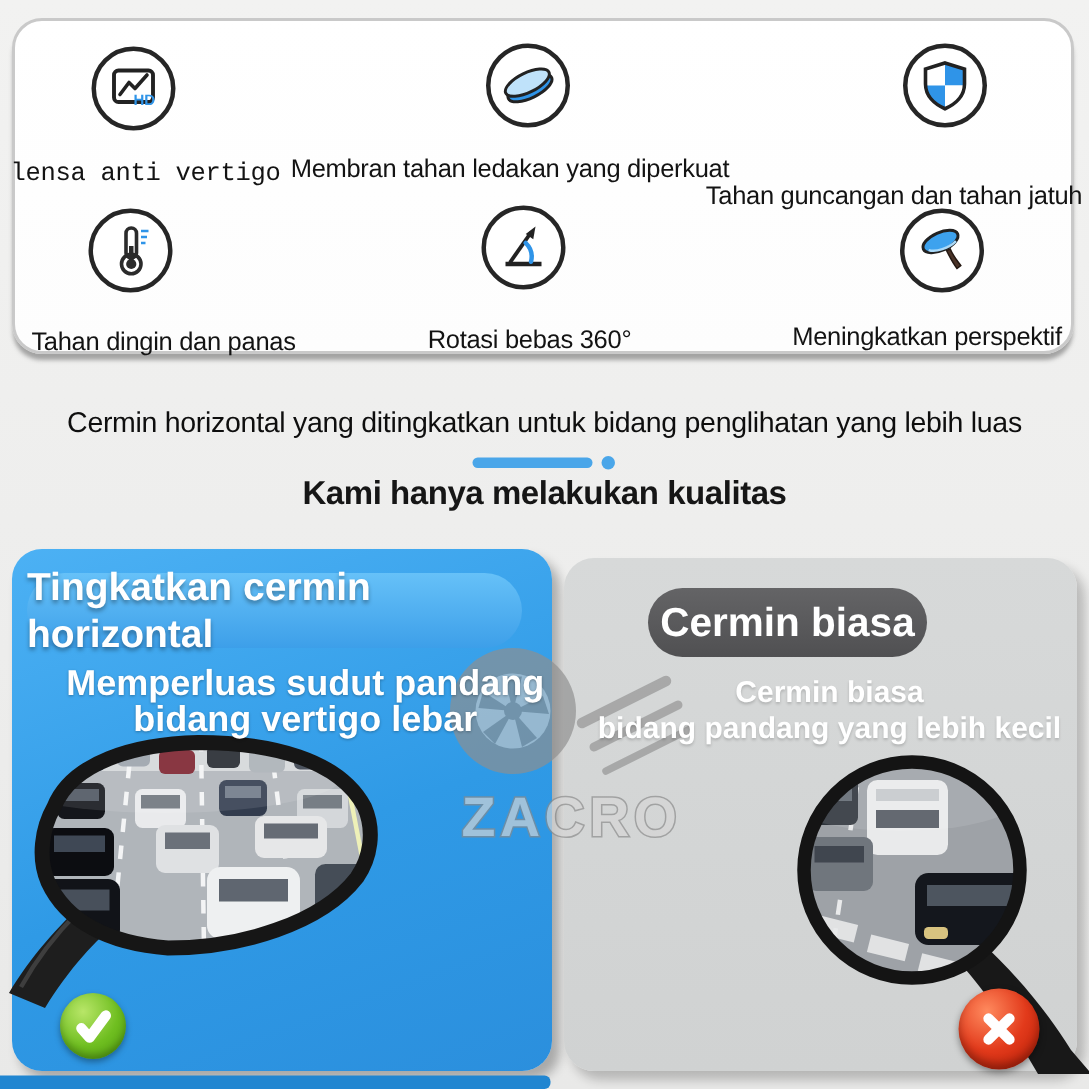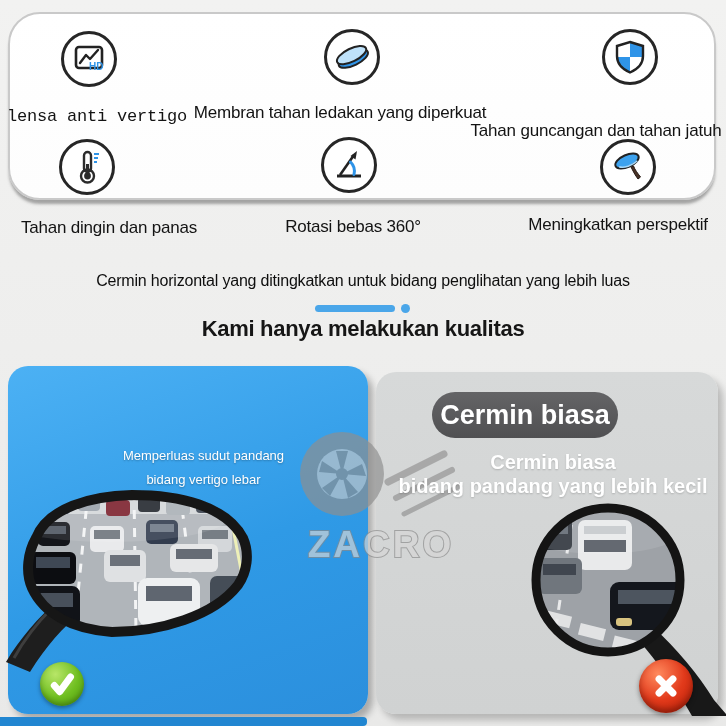"HD" .card { border-radius: 32px -> 20px; height: 188px -> 224px }
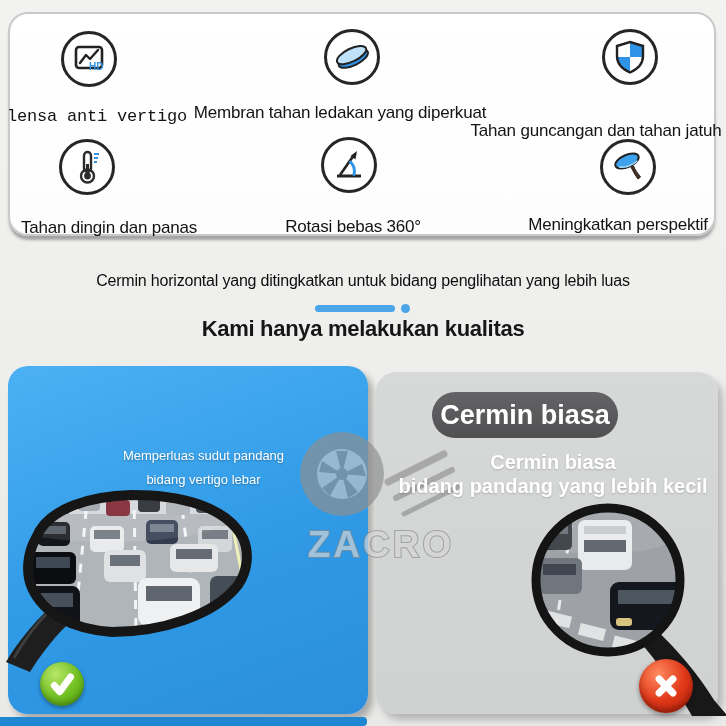"Cermin horizontal yang ditingkatkan" .tagline { font-size: 16px -> 19px }
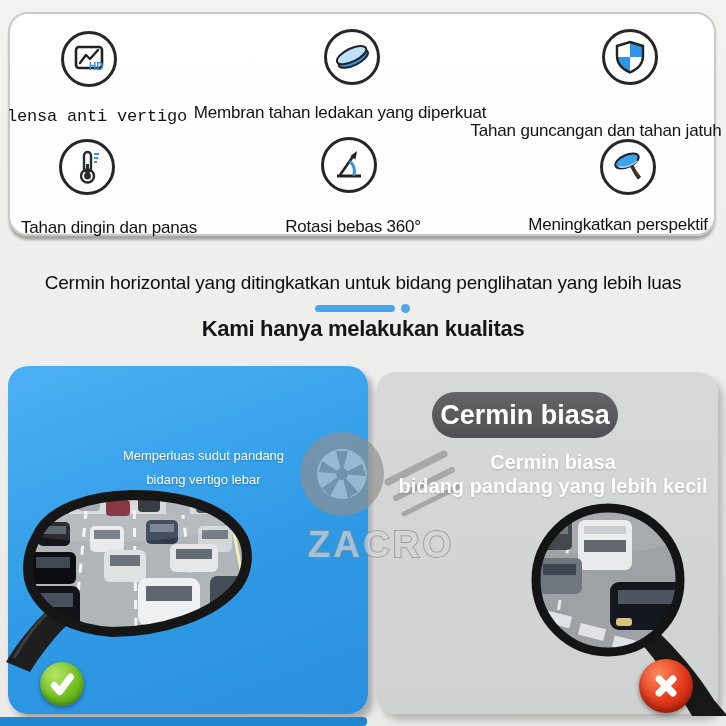"Tingkatkan cermin horizontal" div.badge-left { html: none -> <div>Tingkatkan cermin horizontal</div> }
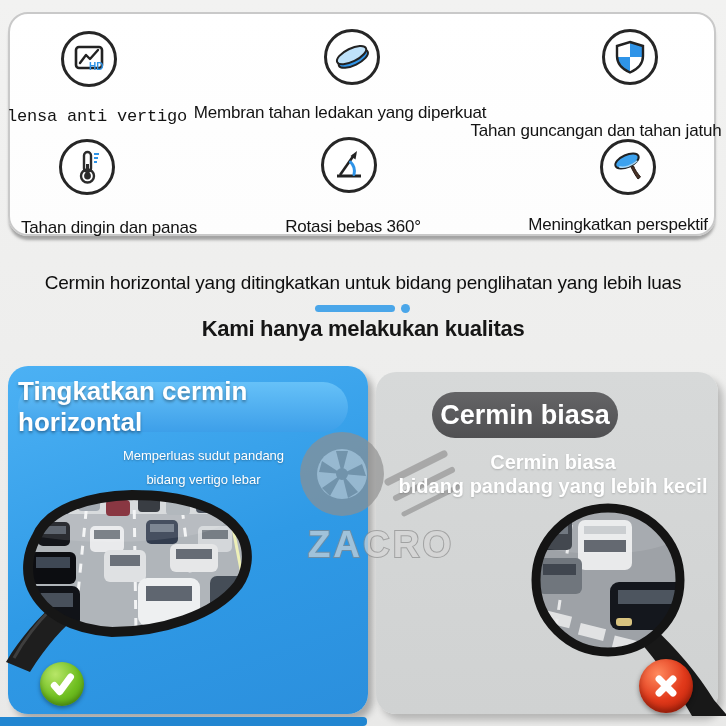"Memperluas sudut pandang" .desc-left { font-size: 13px -> 24px; font-weight: 400 -> 700 }
